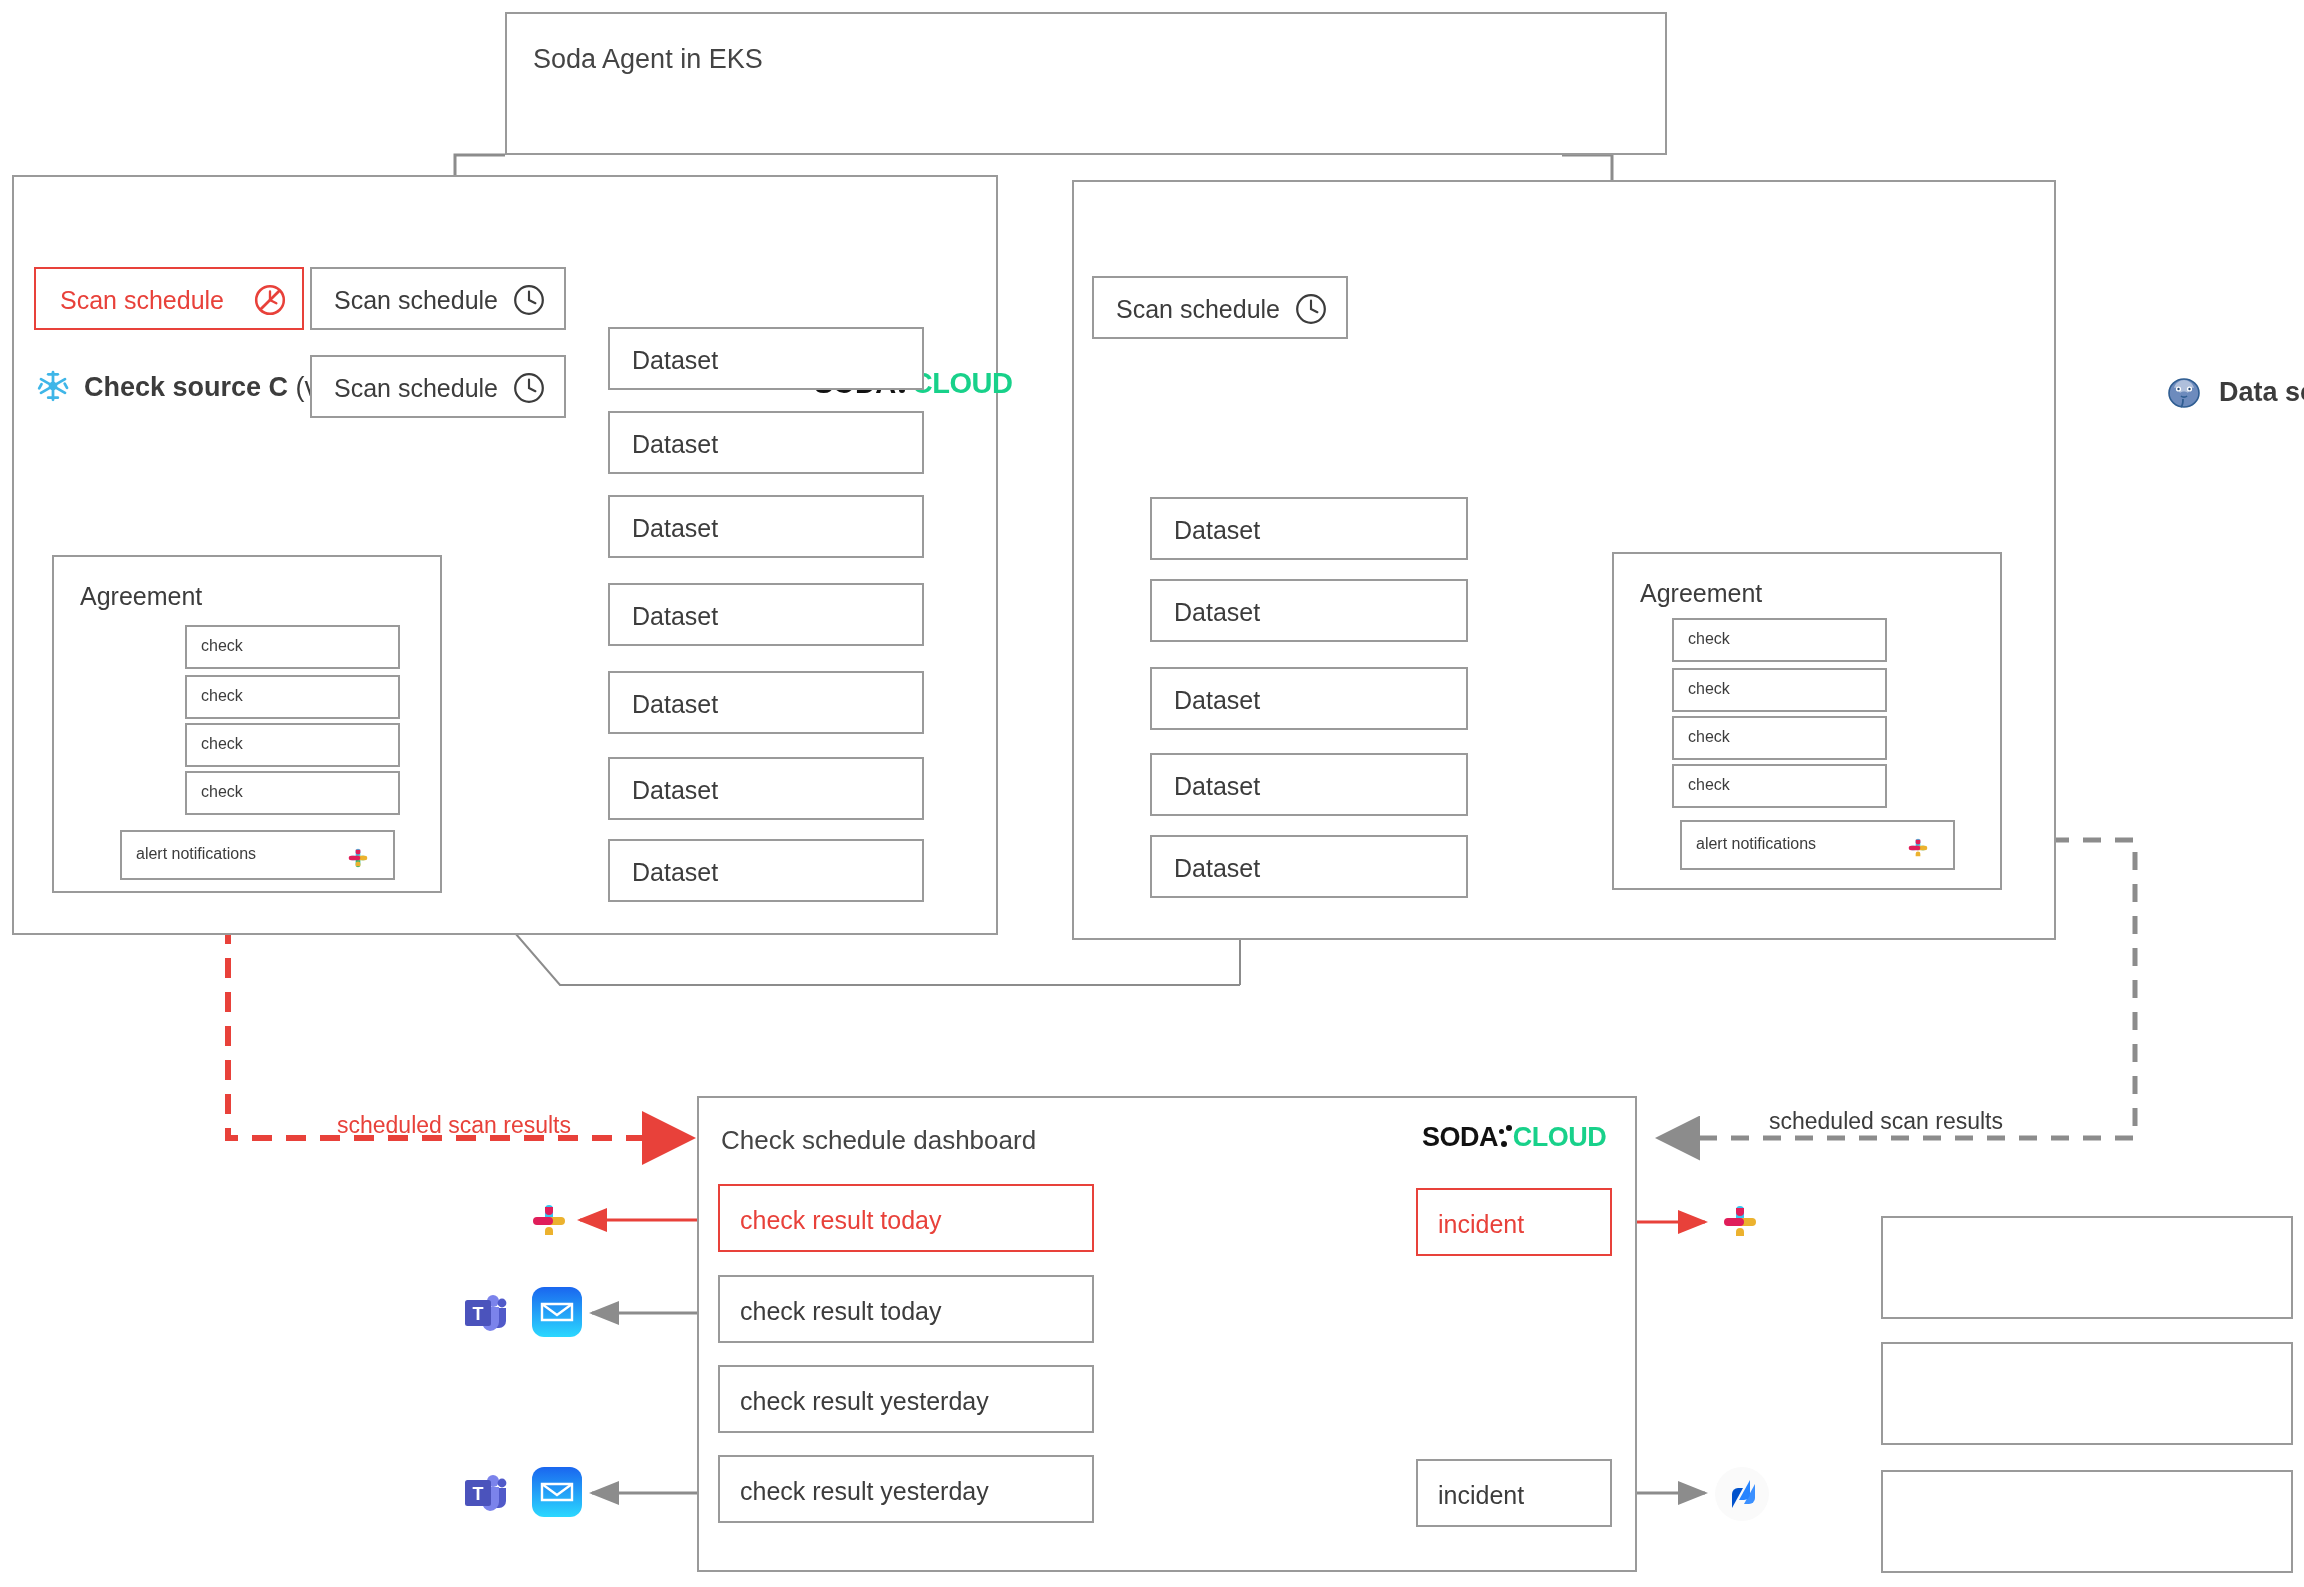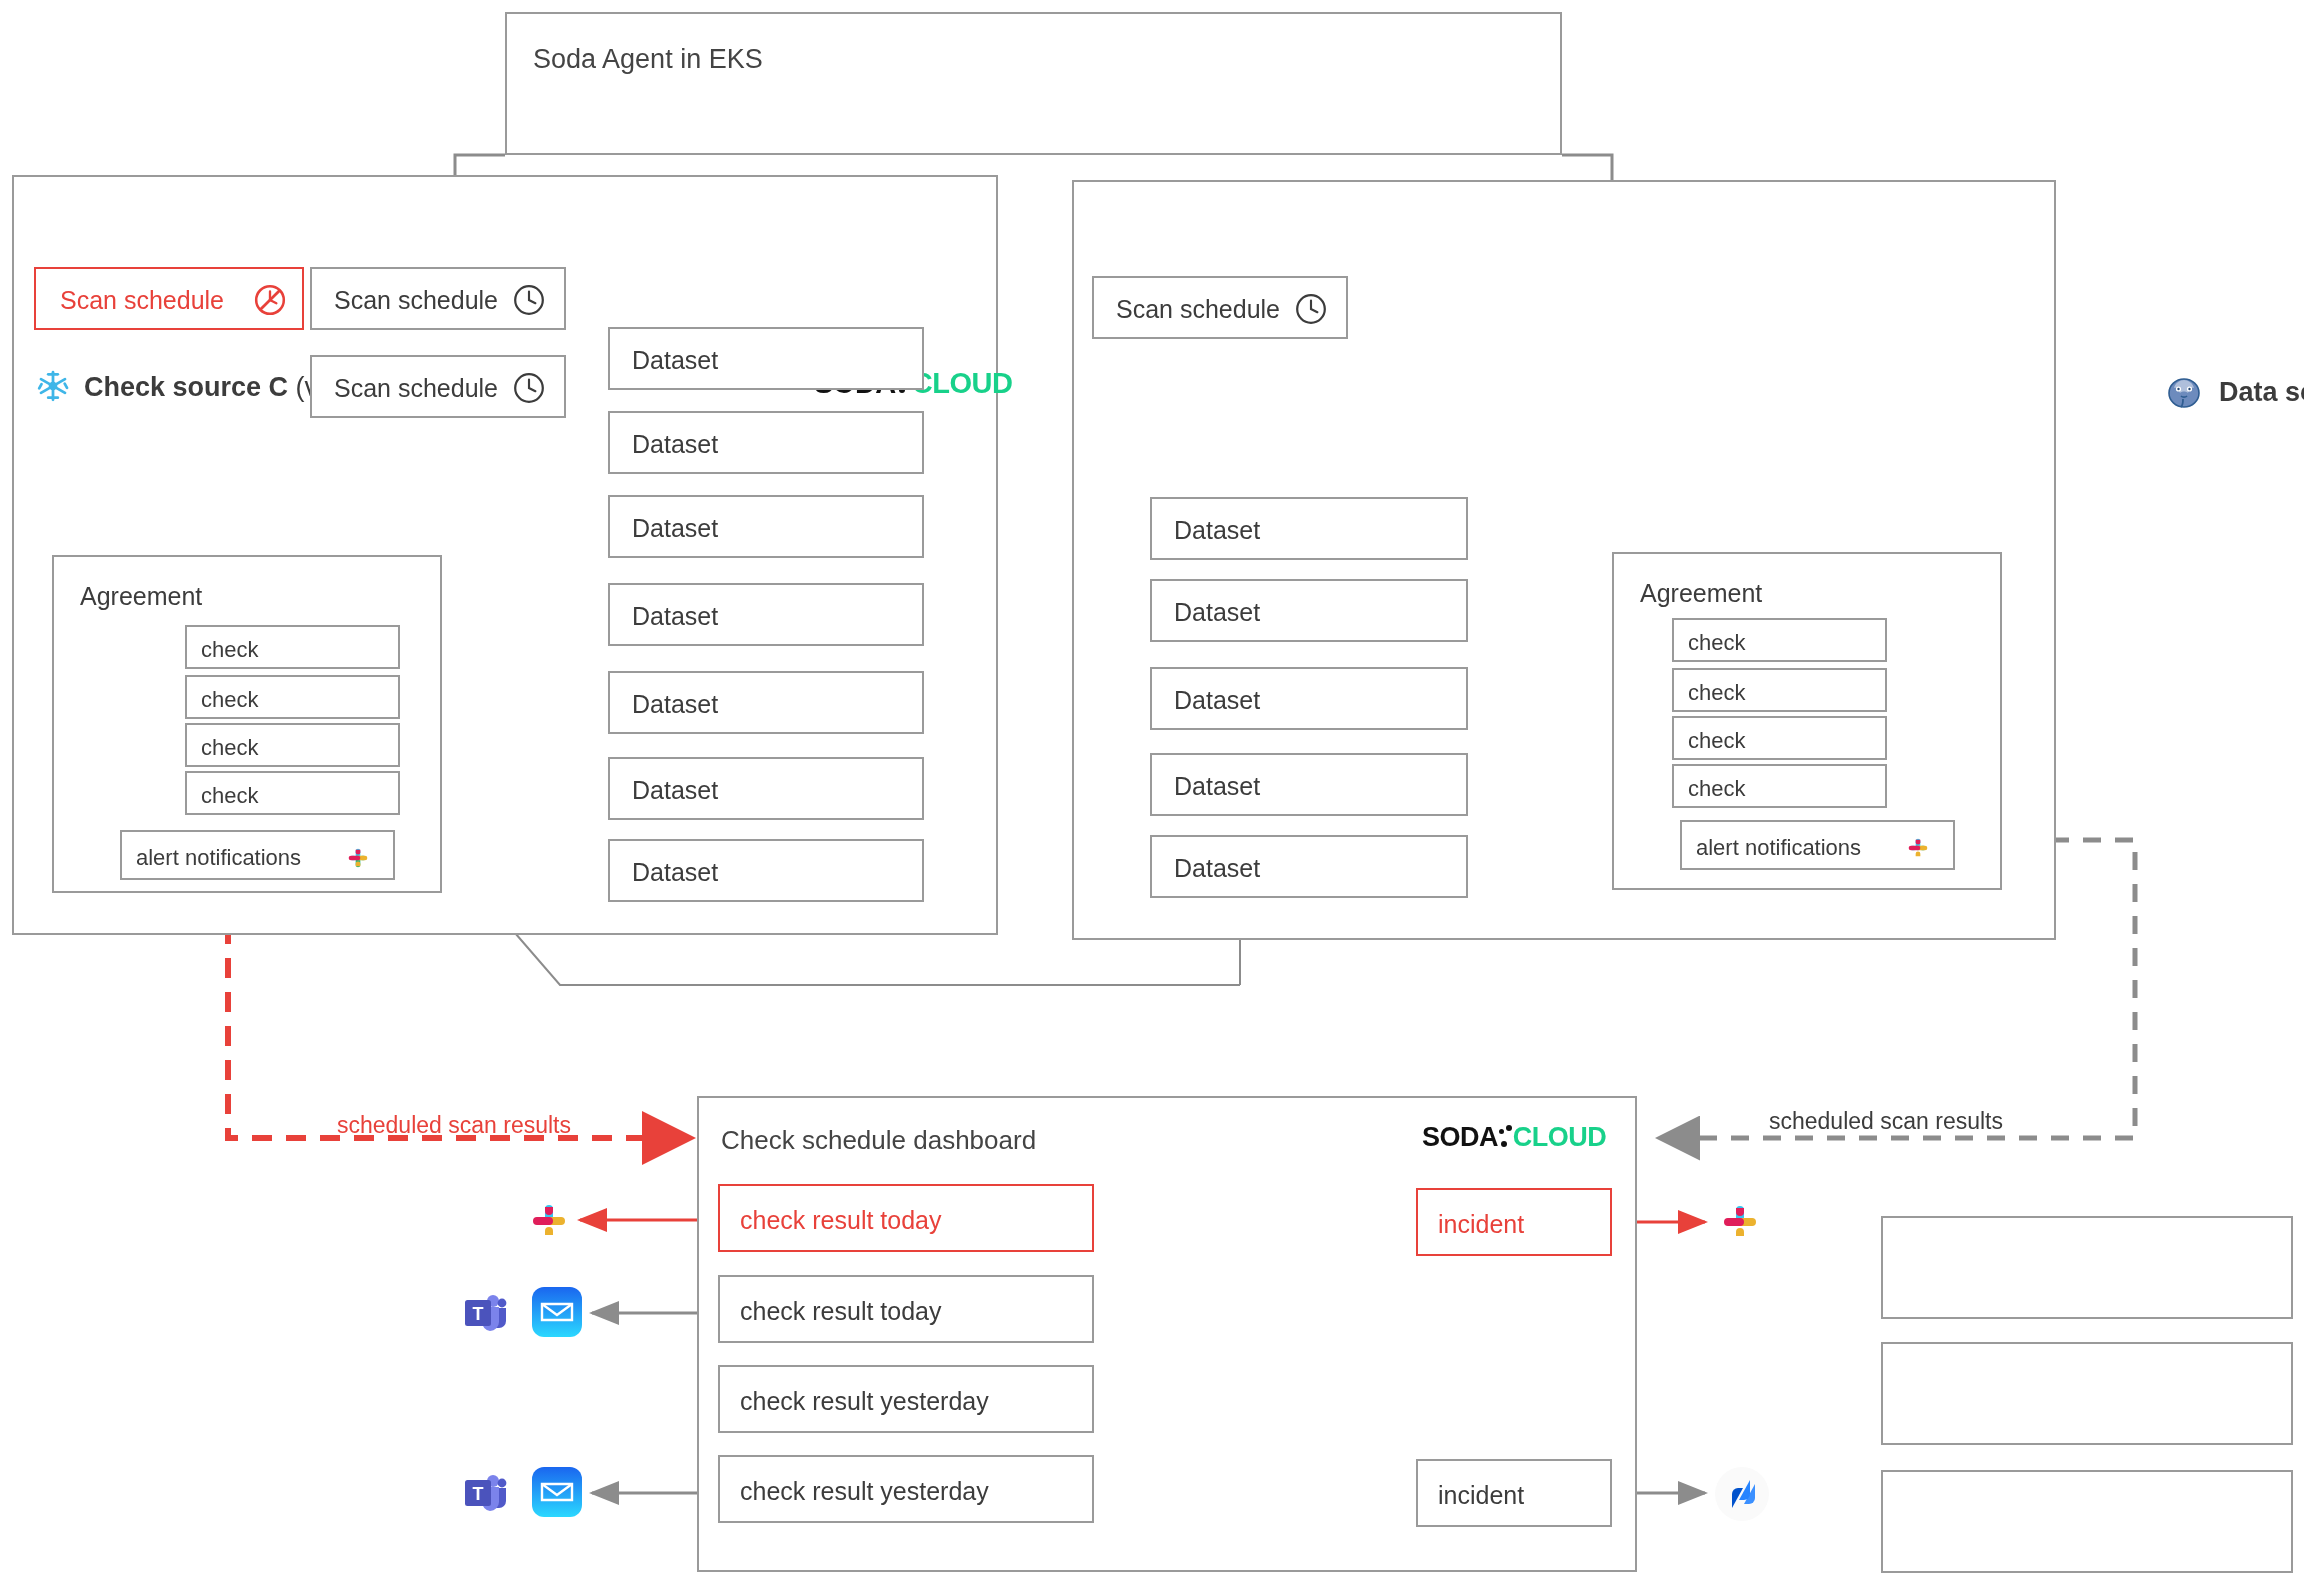"Soda Agent in EKS" div.box { width: 1057px -> 1162px }
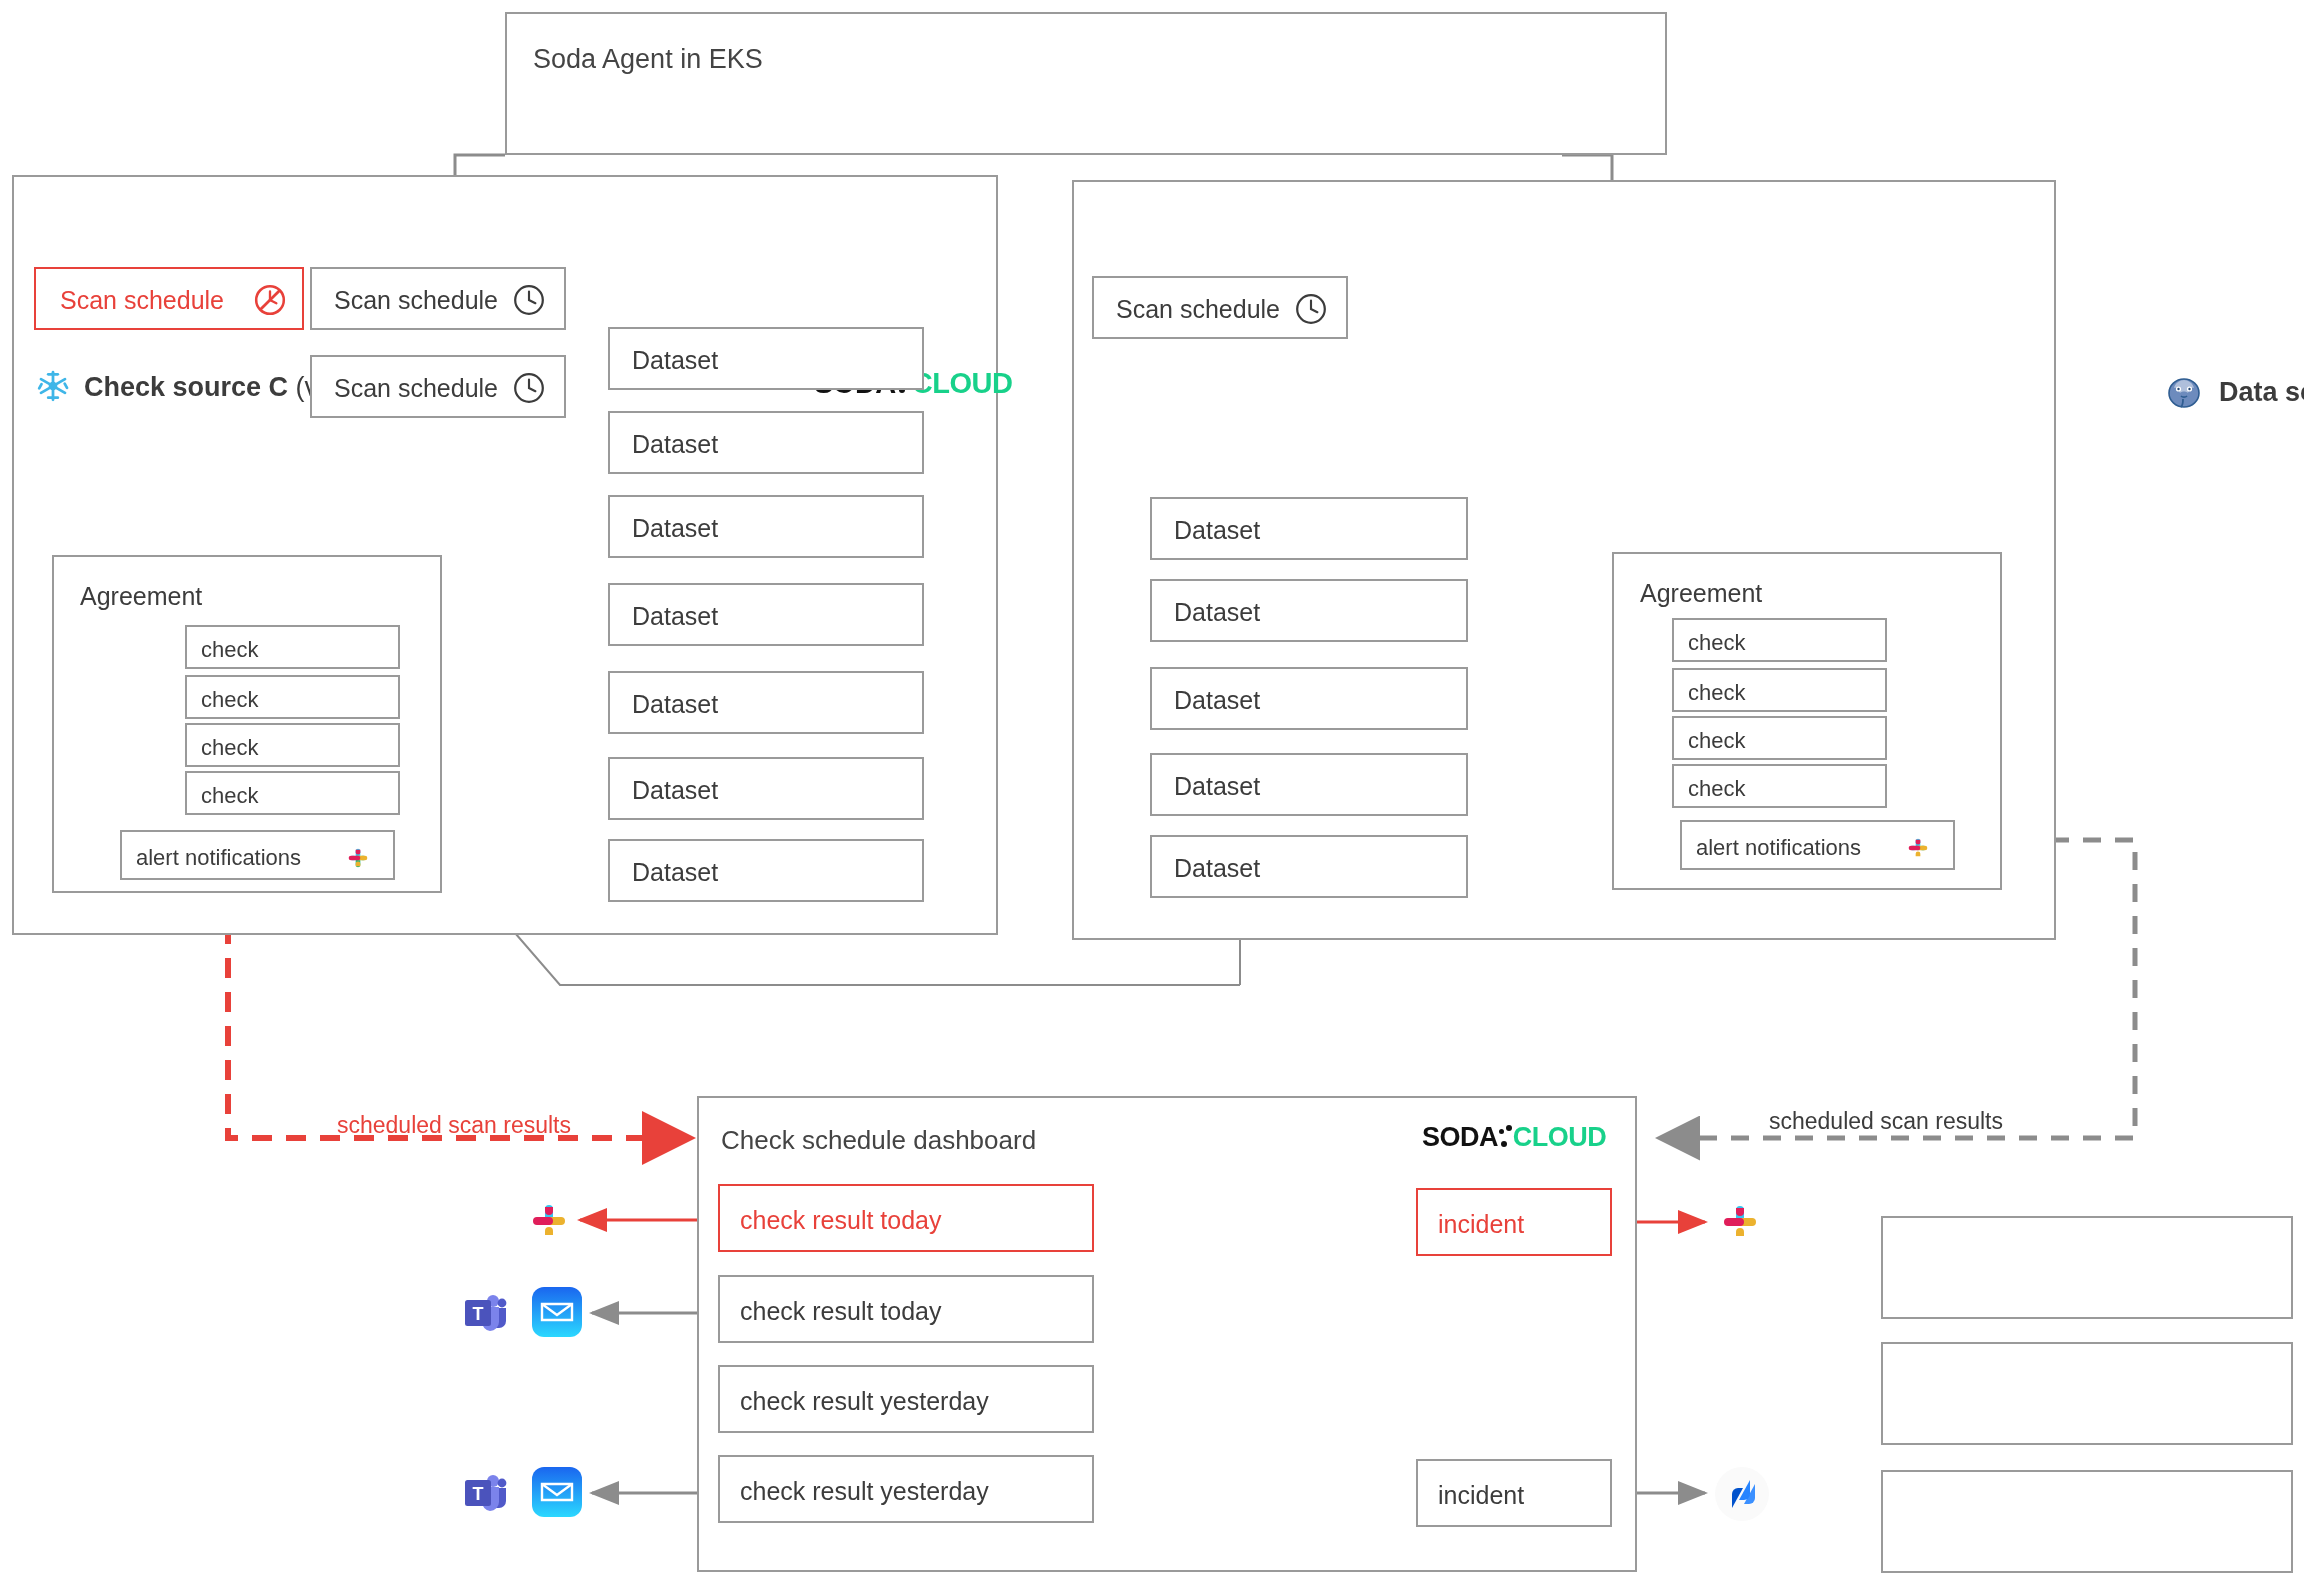"check" .t-s { font-size: 22px -> 16px }
